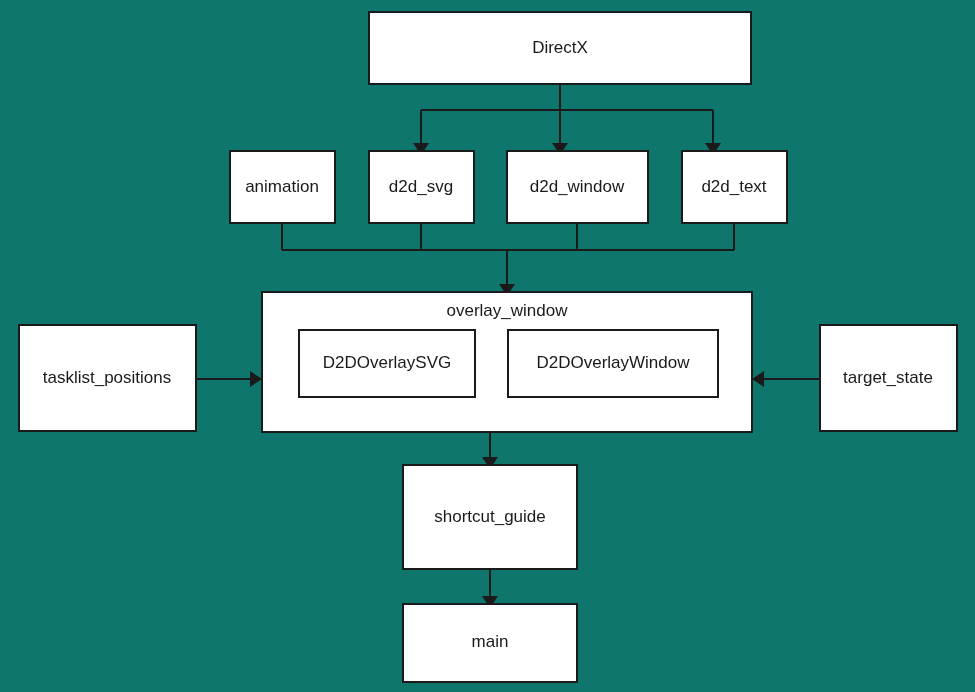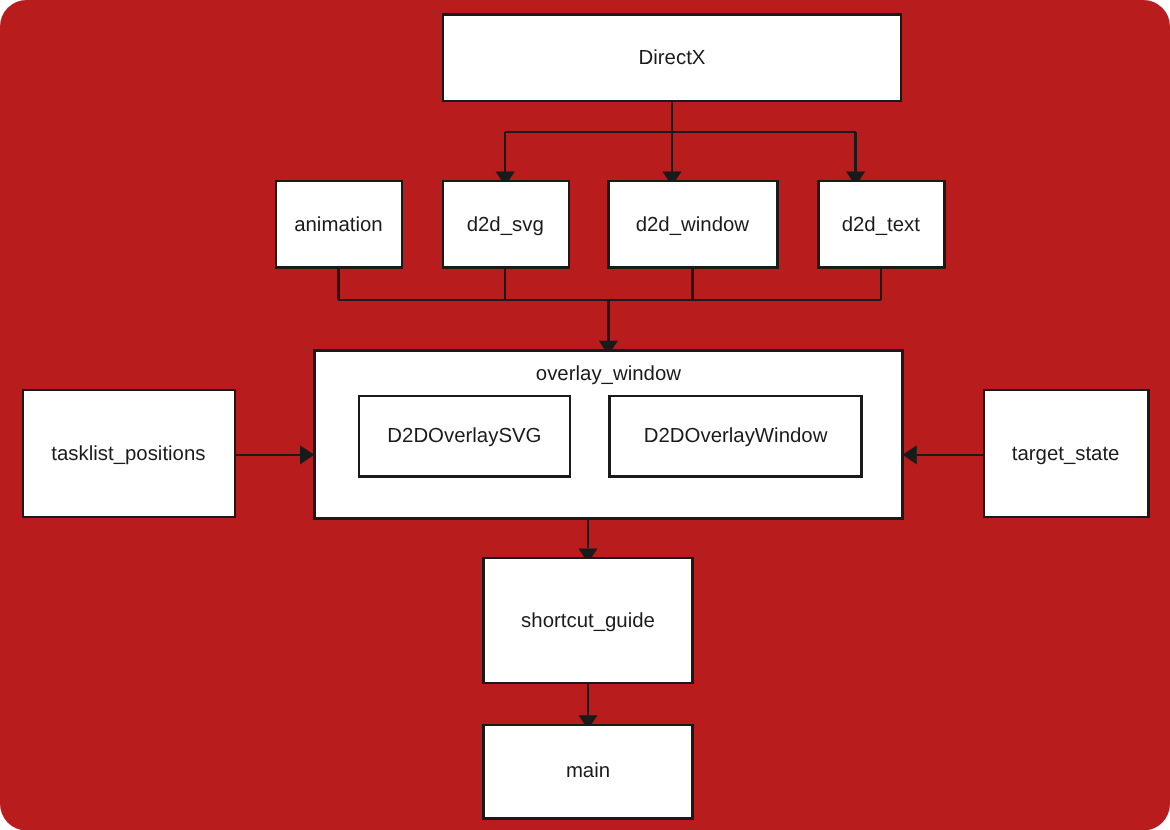"DirectX" #diagram-root { background: #b91c1c -> #0f766e; border-radius: 22px -> none }
